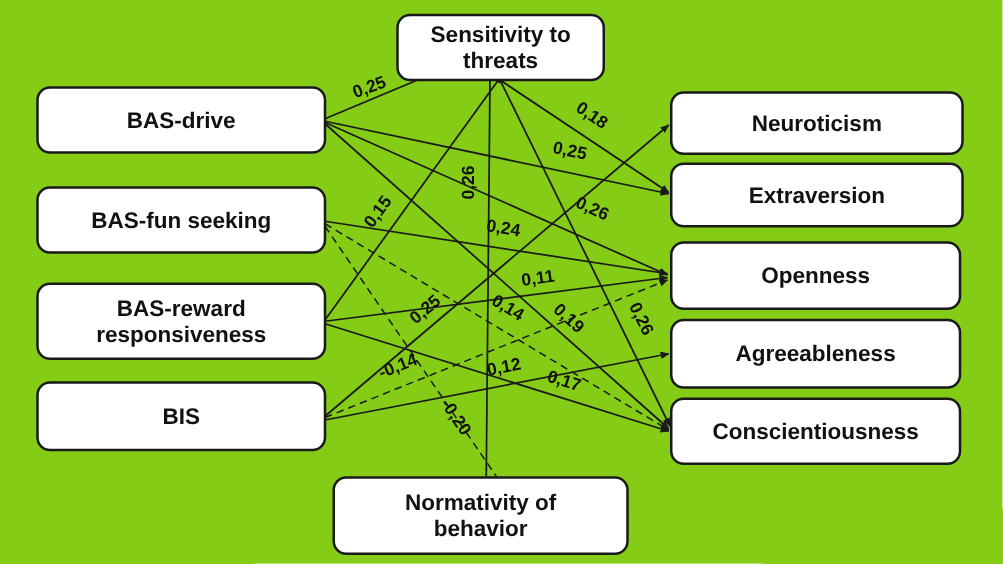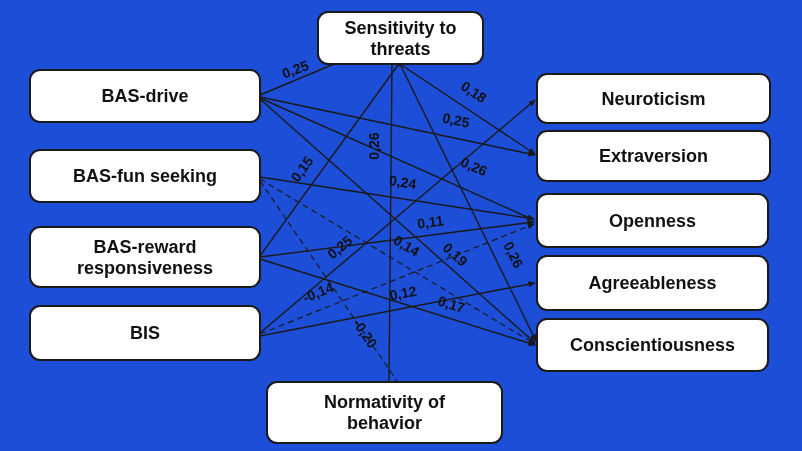"Sensitivity to threats" #canvas-wrap { background: #1d4ed8 -> #84cc16 }
